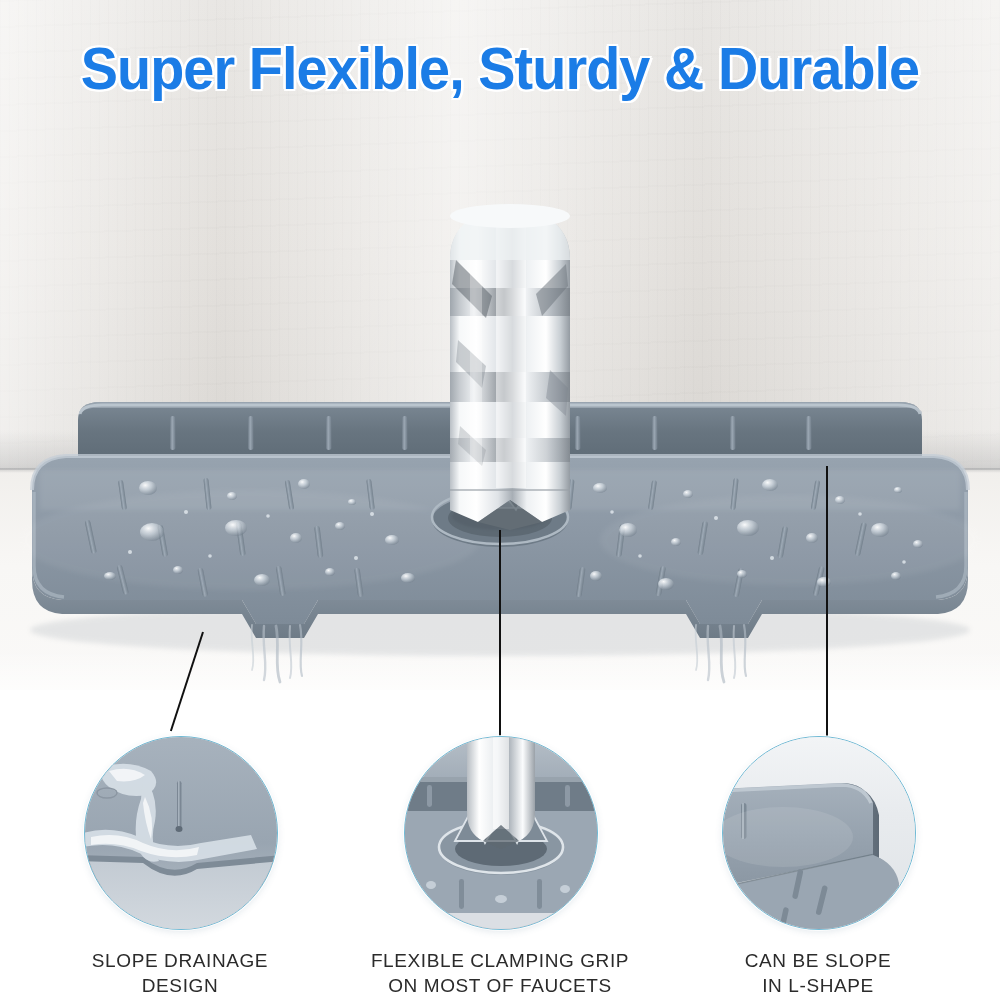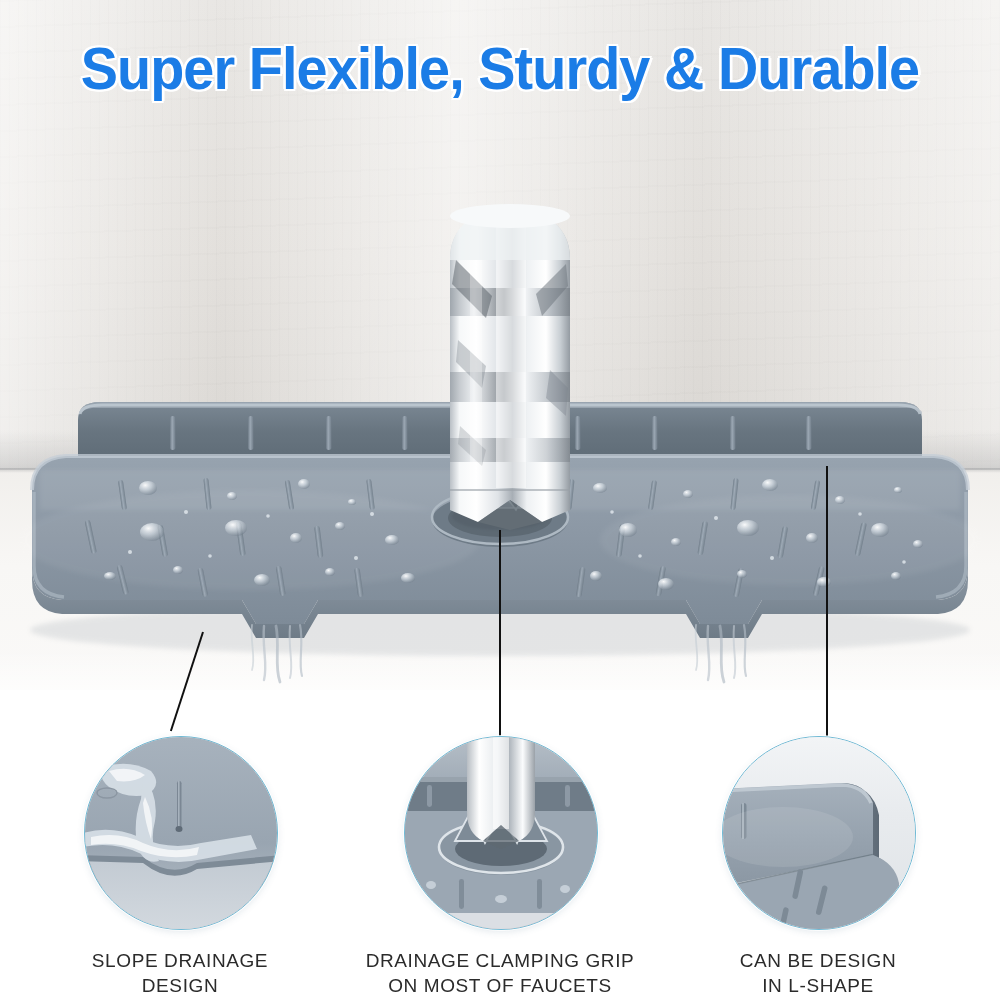"DRAINAGE CLAMPING GRIP" div.cap { text: DRAINAGE -> FLEXIBLE }
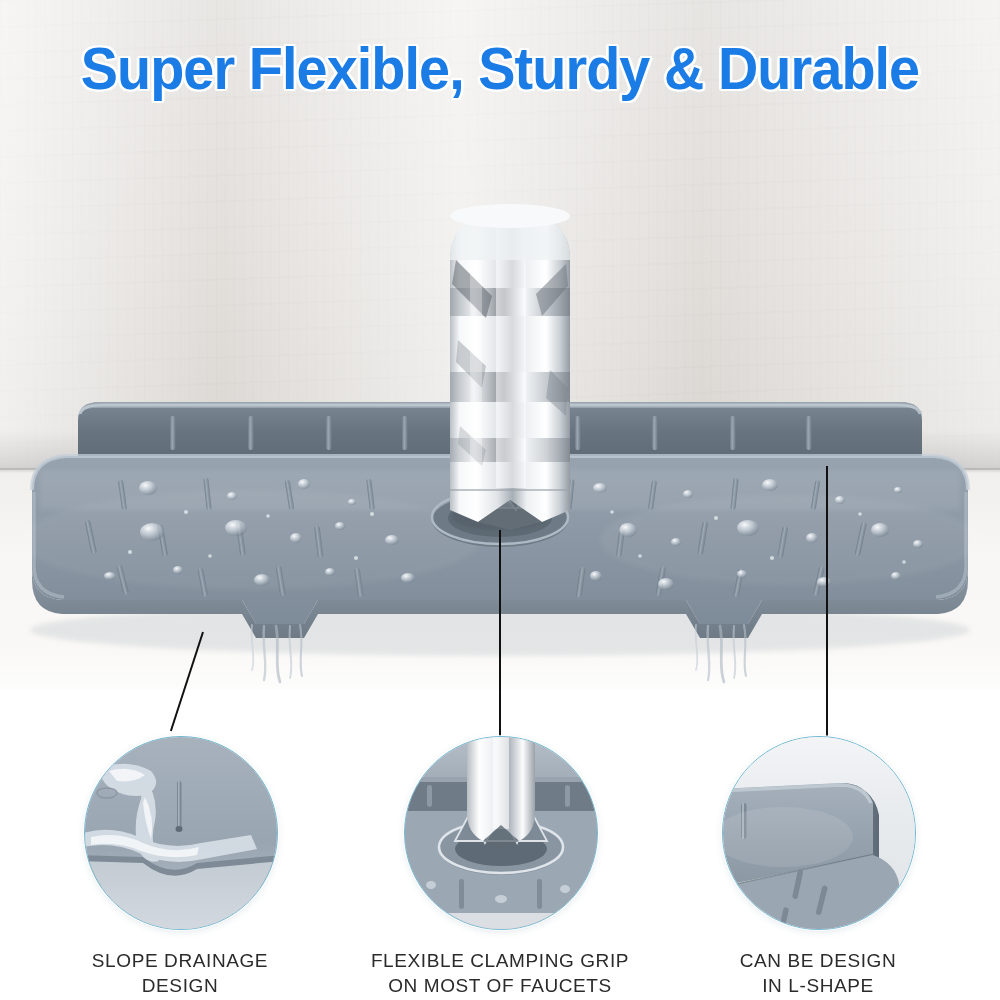"CAN BE DESIGN" div.cap { text: DESIGN -> SLOPE }
